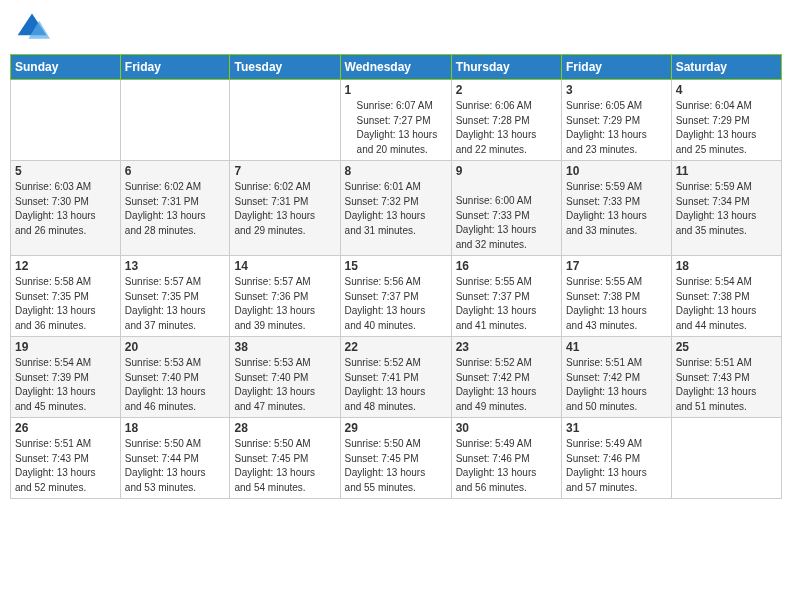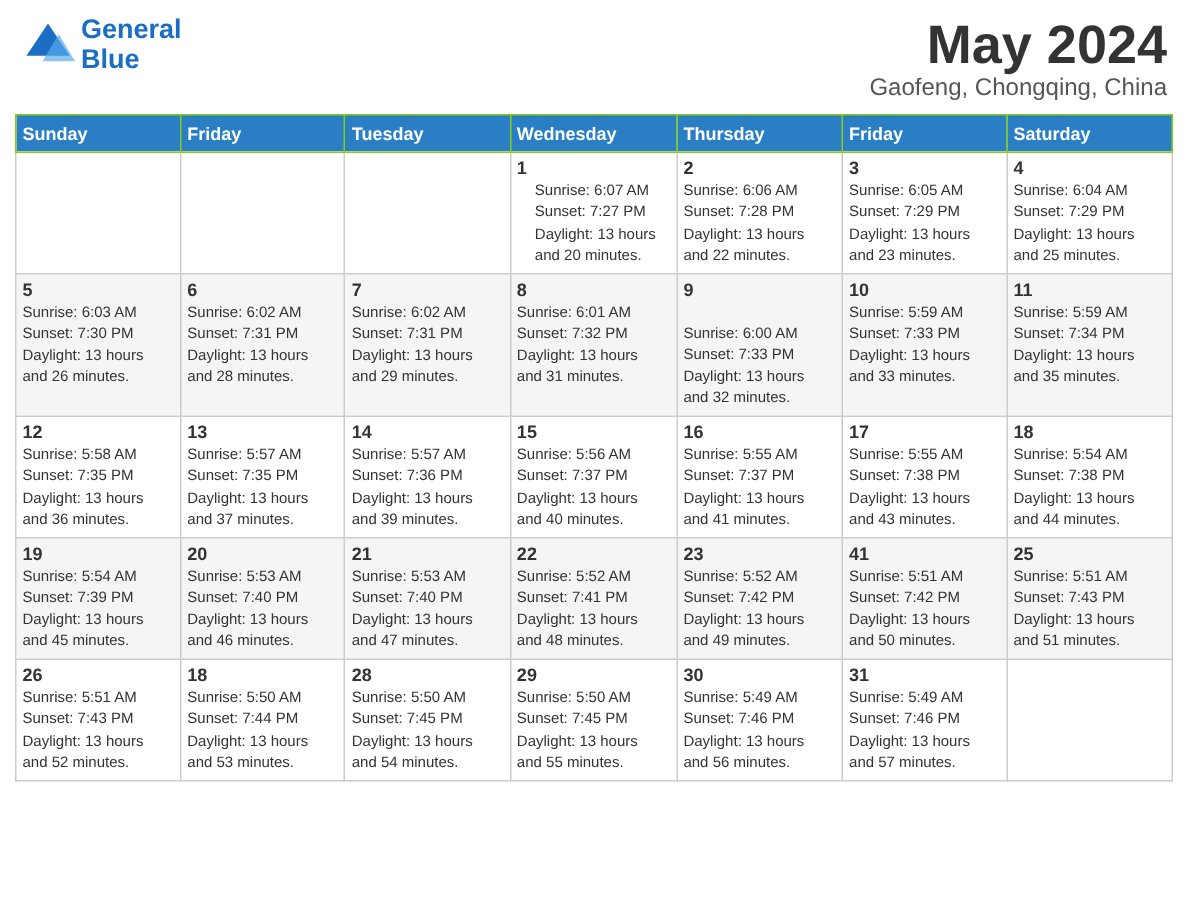"General" div.logo-text { html: <div> <div><span>General</span></div> <div><span>Blue</span></div> </div> -> none }
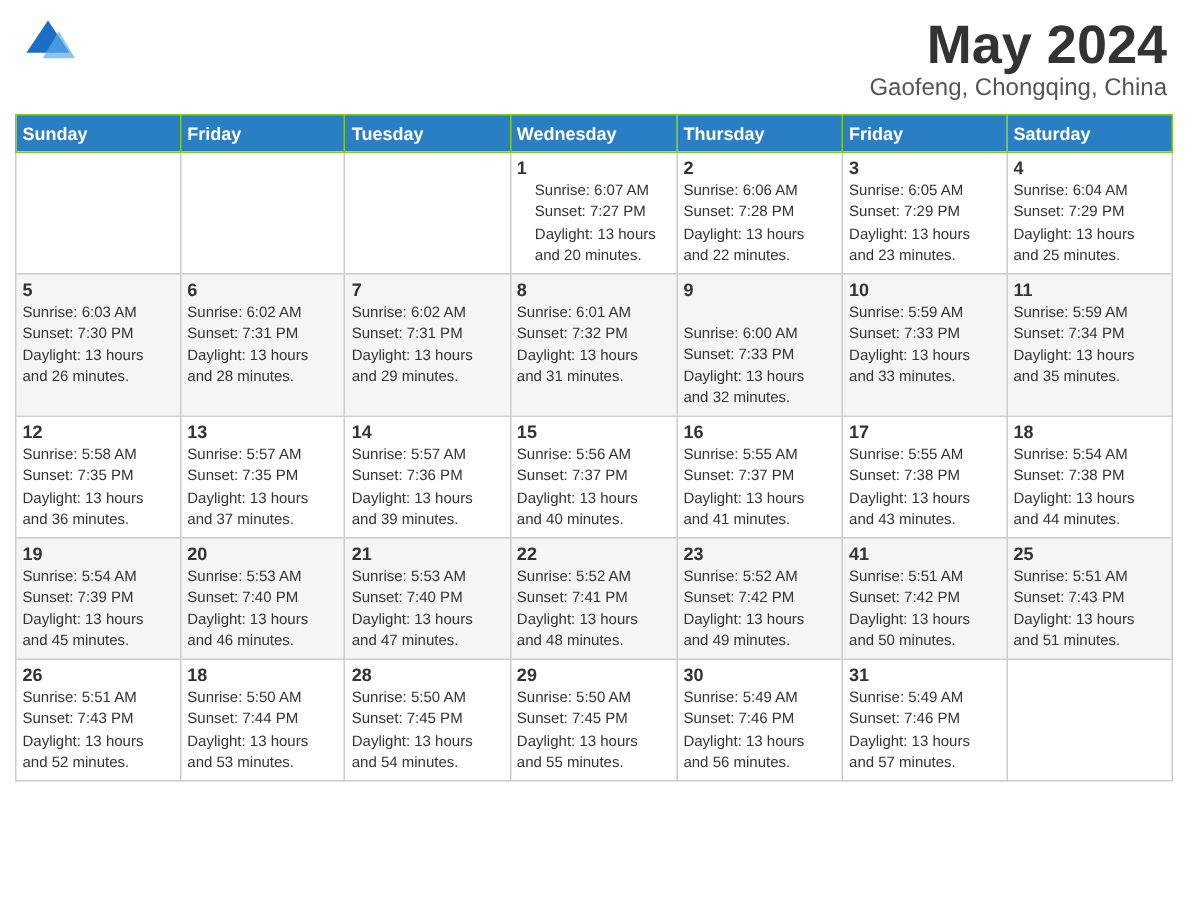"May 2024" div.title-block { html: <div> <div>May 2024</div> <div>Gaofeng, Chongqing, China</div> </div> -> none }
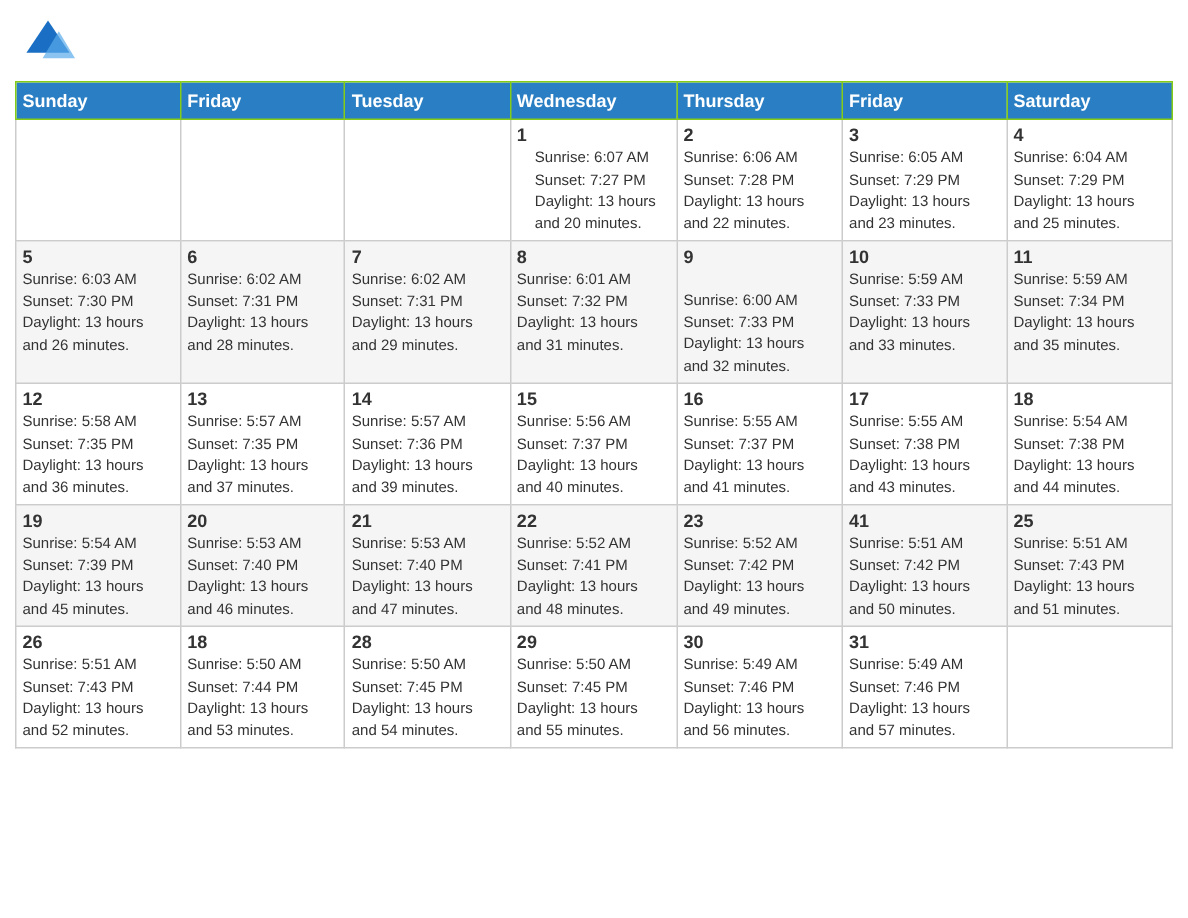"21" div.day-num { text: 21 -> 38 }
